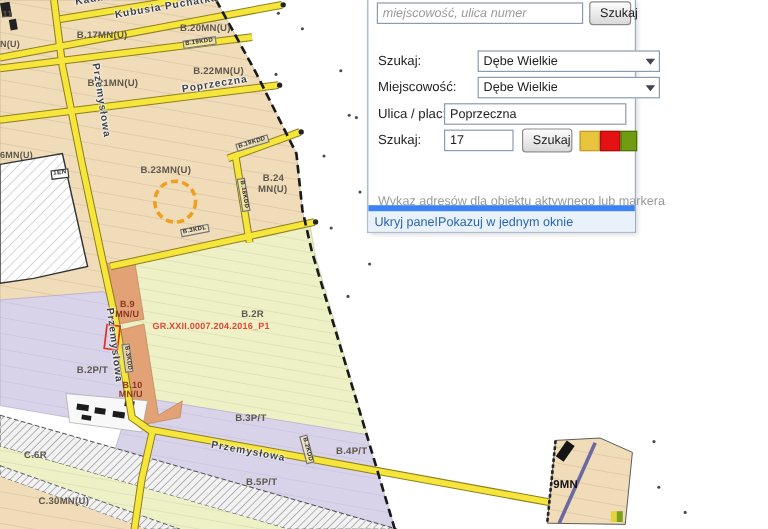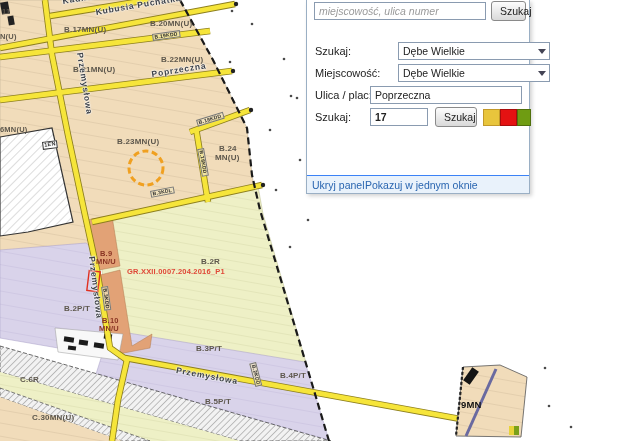"17" input.inp { font-weight: bold -> none }
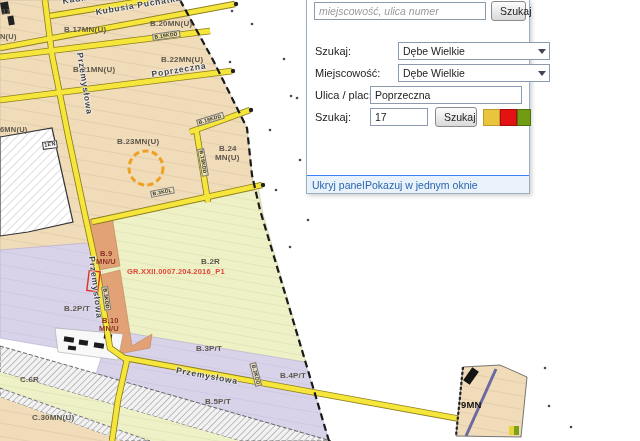"Wykaz adresów dla obiektu aktywnego" div.note { html: none -> <div>Wykaz adresów dla obiektu aktywnego lub markera</div> }
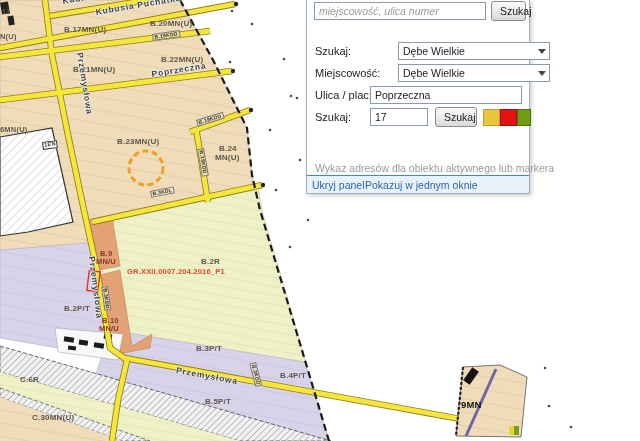"Ukryj panel" #footer { border-top: 1px solid #3b82f6 -> 5px solid #3b82f6 }
